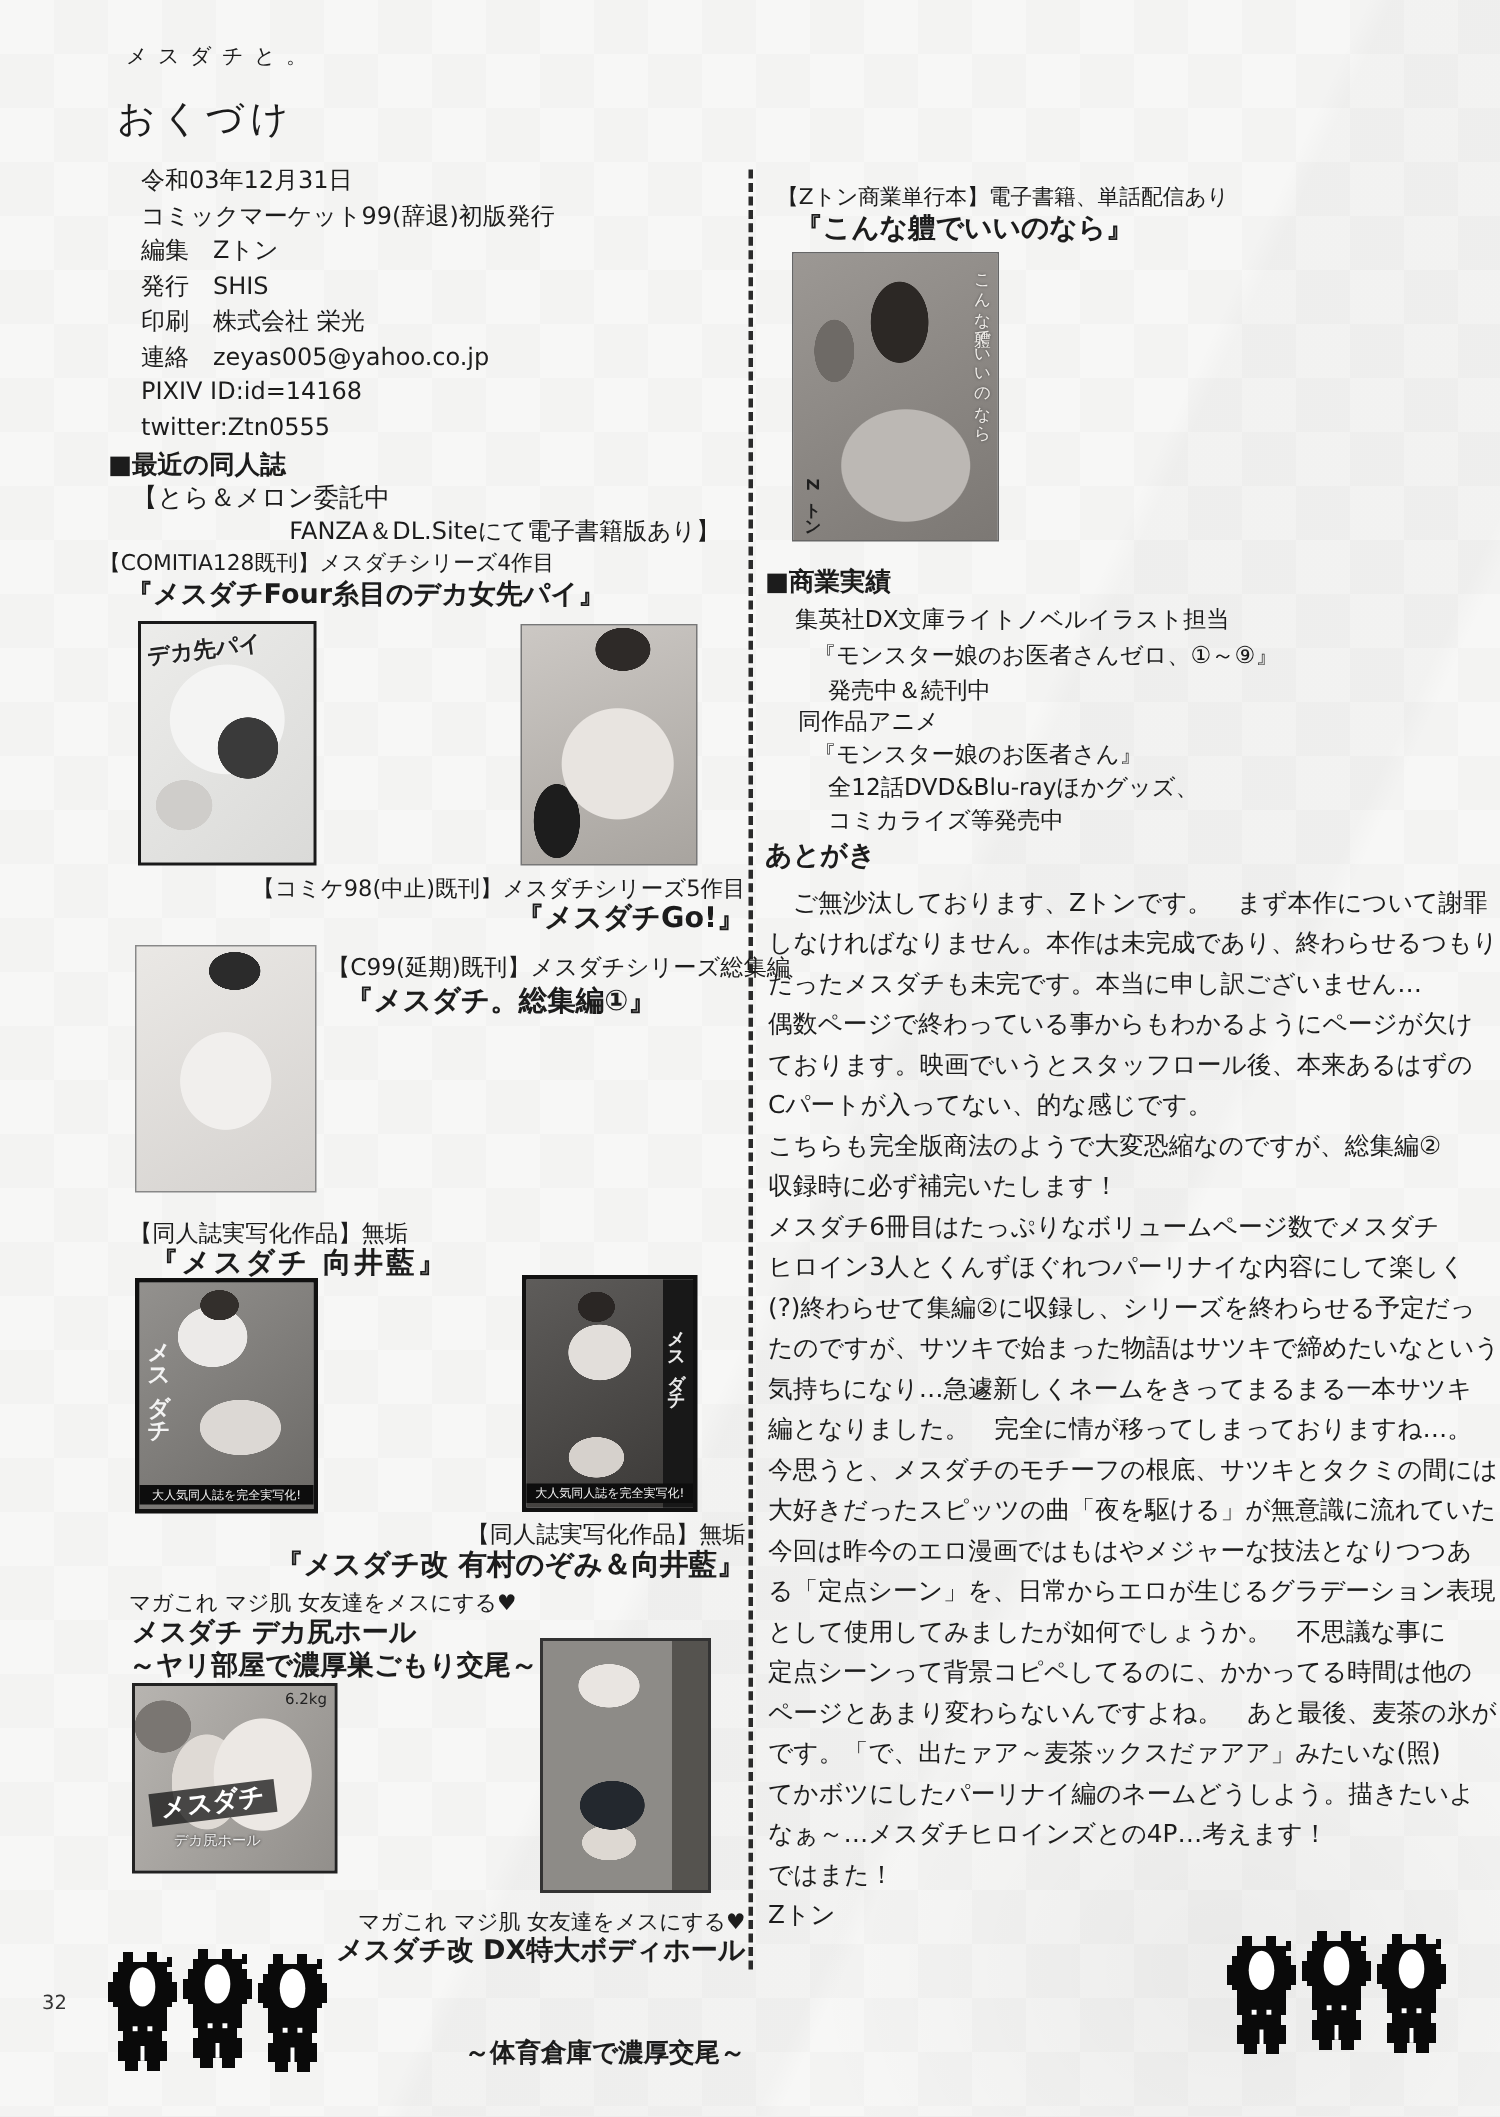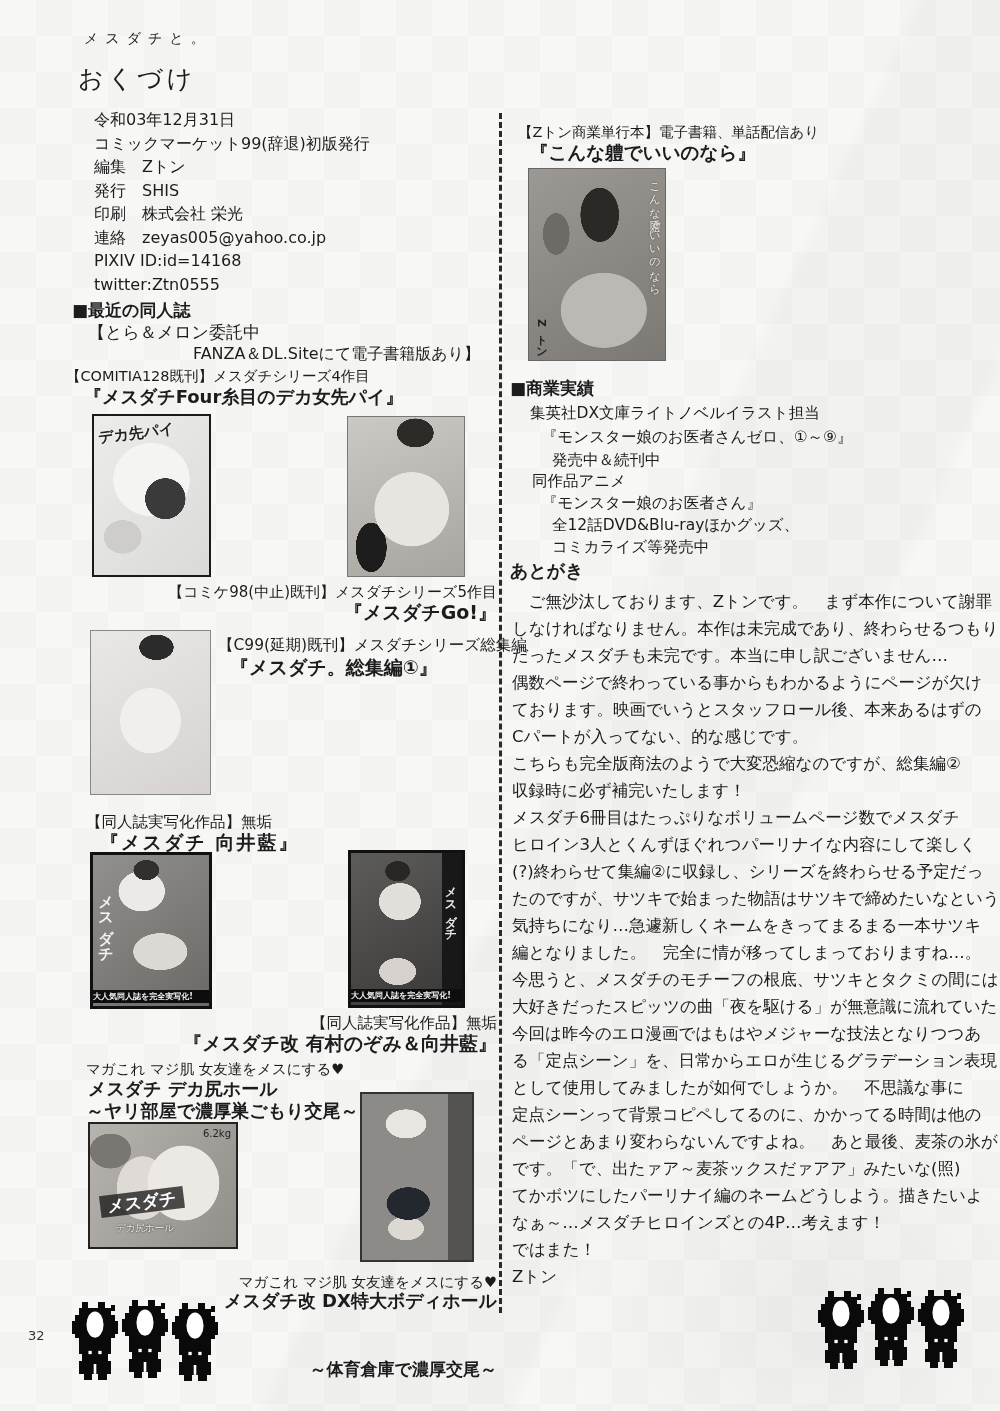"大人気同人誌を完全実写化!" .banner { font-weight: bold -> none; text-align: none -> center }
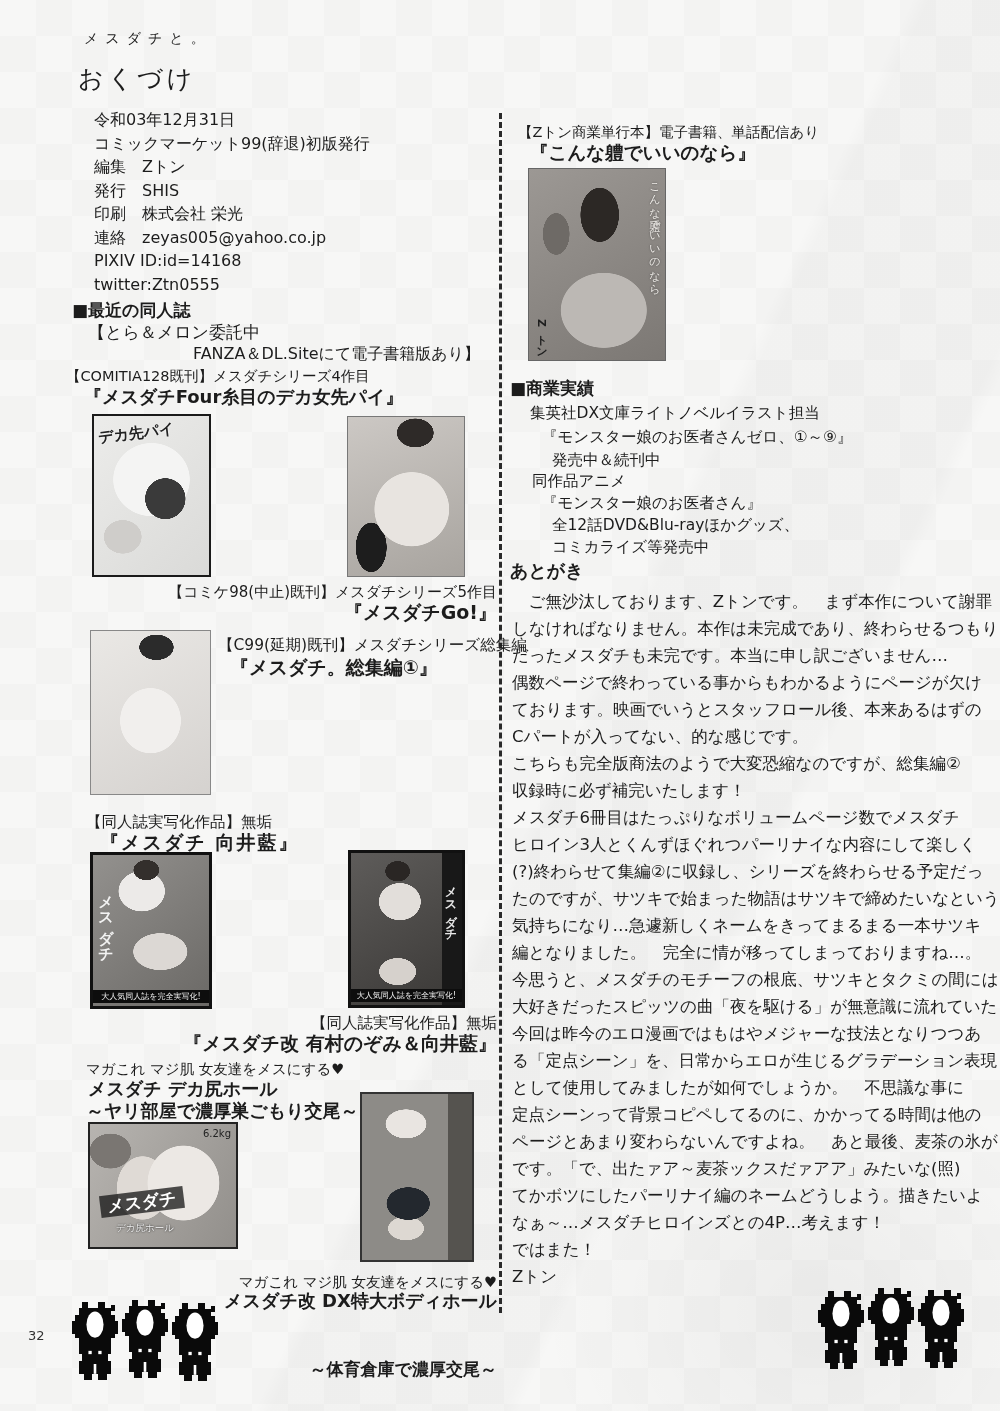"6.2kg" div.cover { width: 150px -> 137px }
